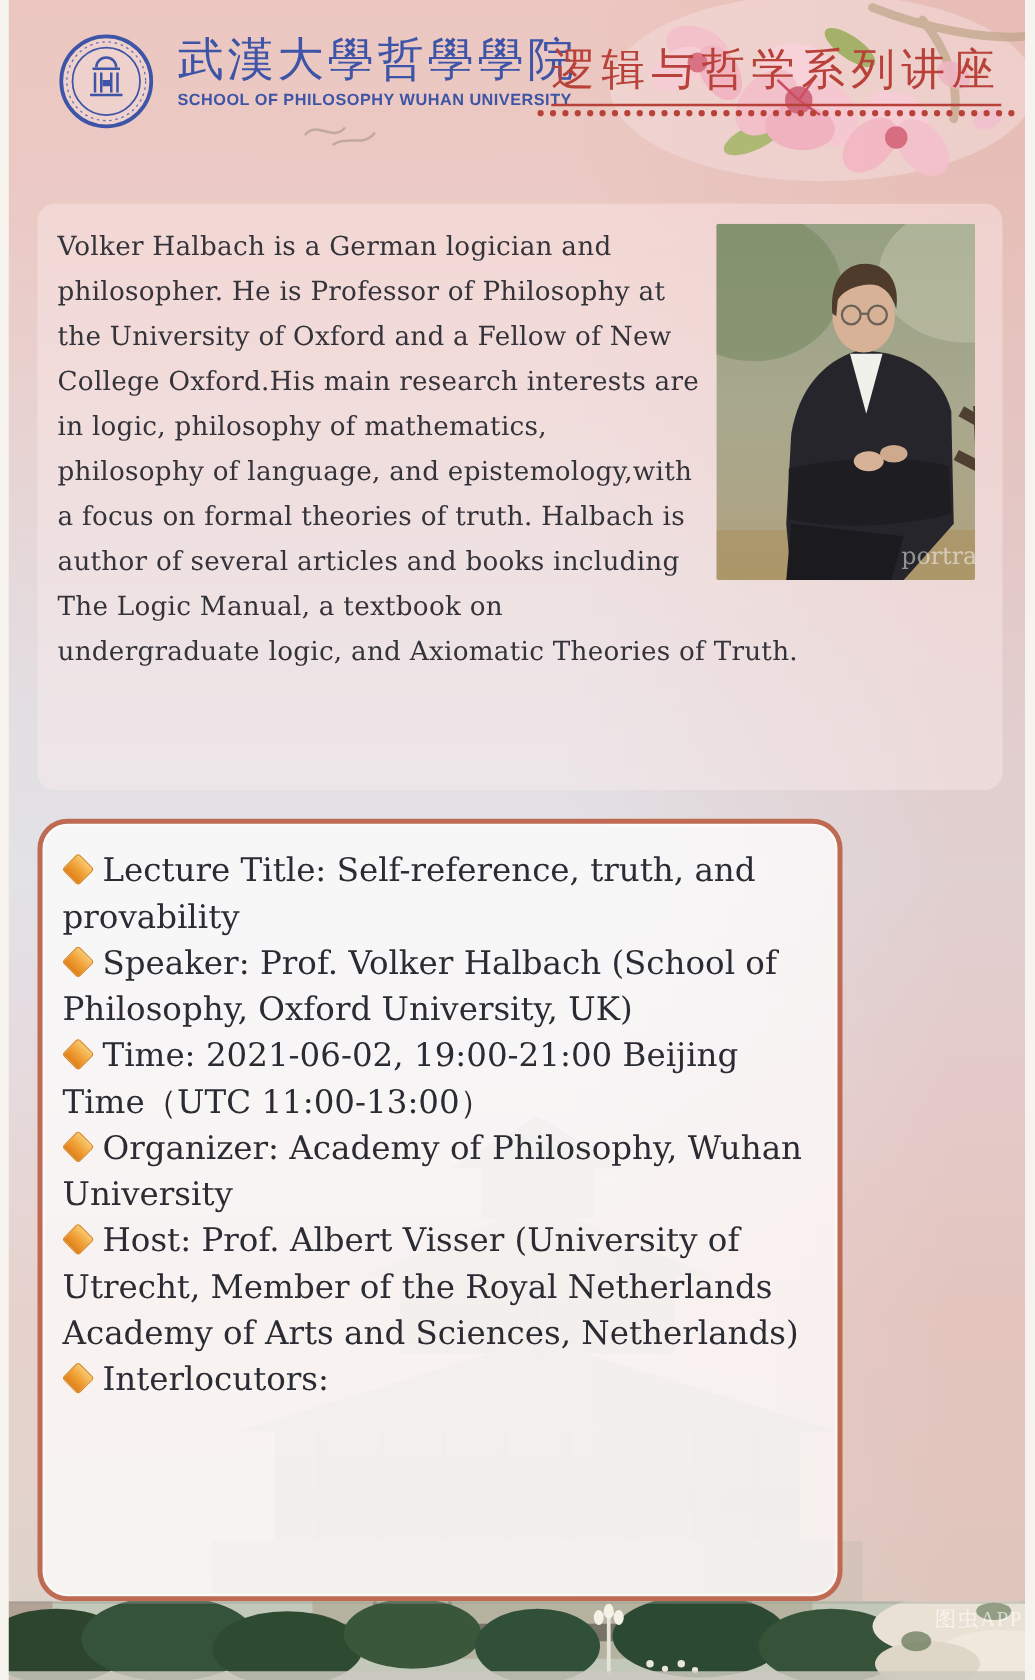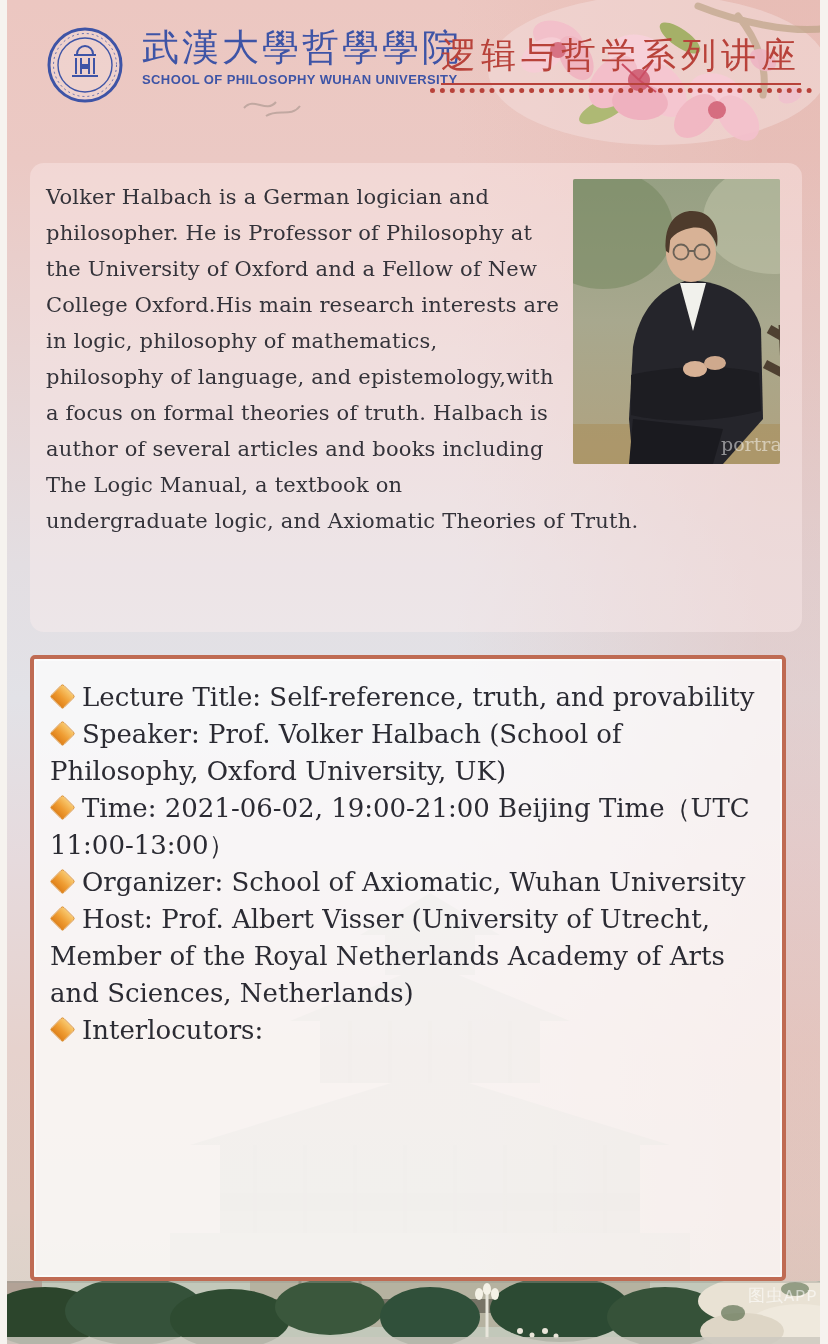"Lecture Title: Self-reference, truth," .info-box { border-radius: 5px -> 24px; width: 756px -> 644px }
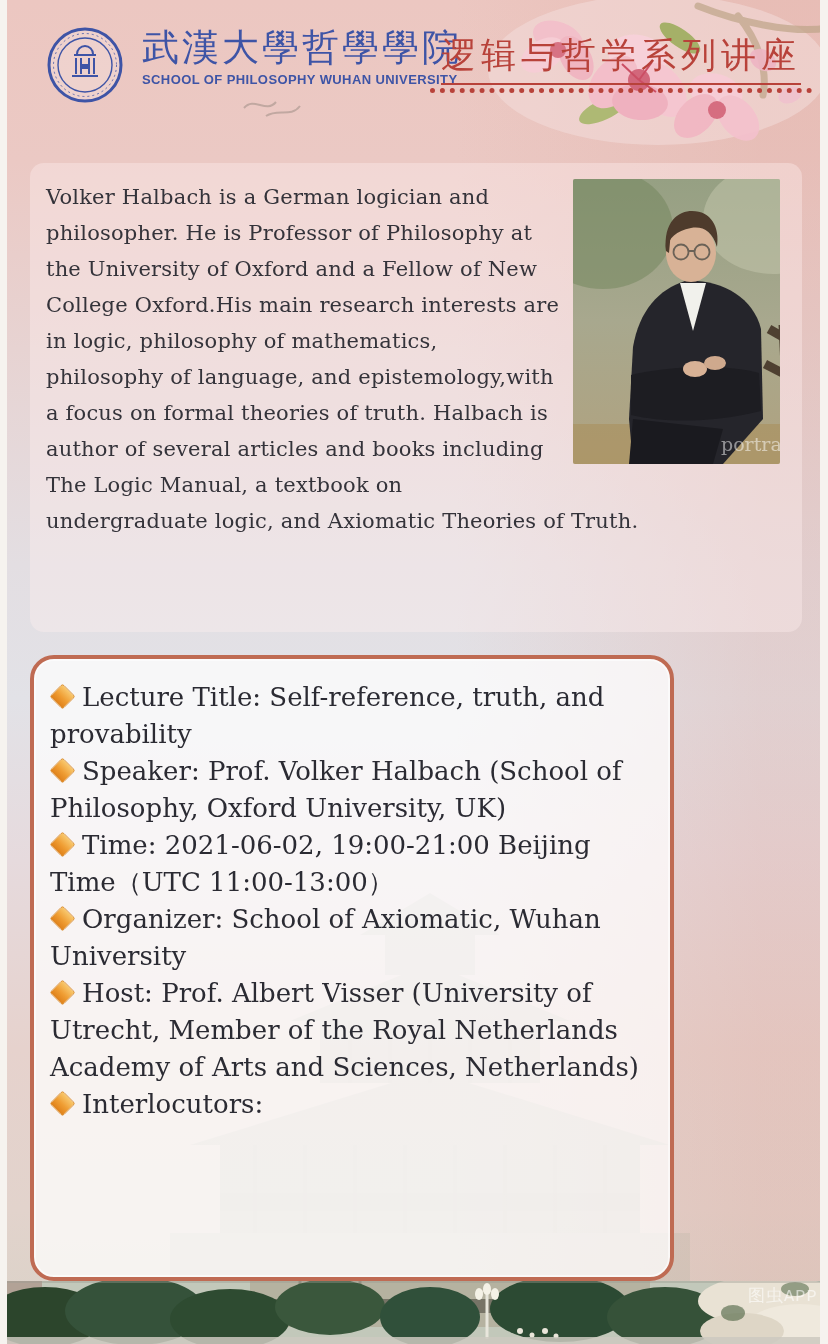"Organizer: School of Axiomatic, Wuhan" span { text: School of Axiomatic -> Academy of Philosophy }
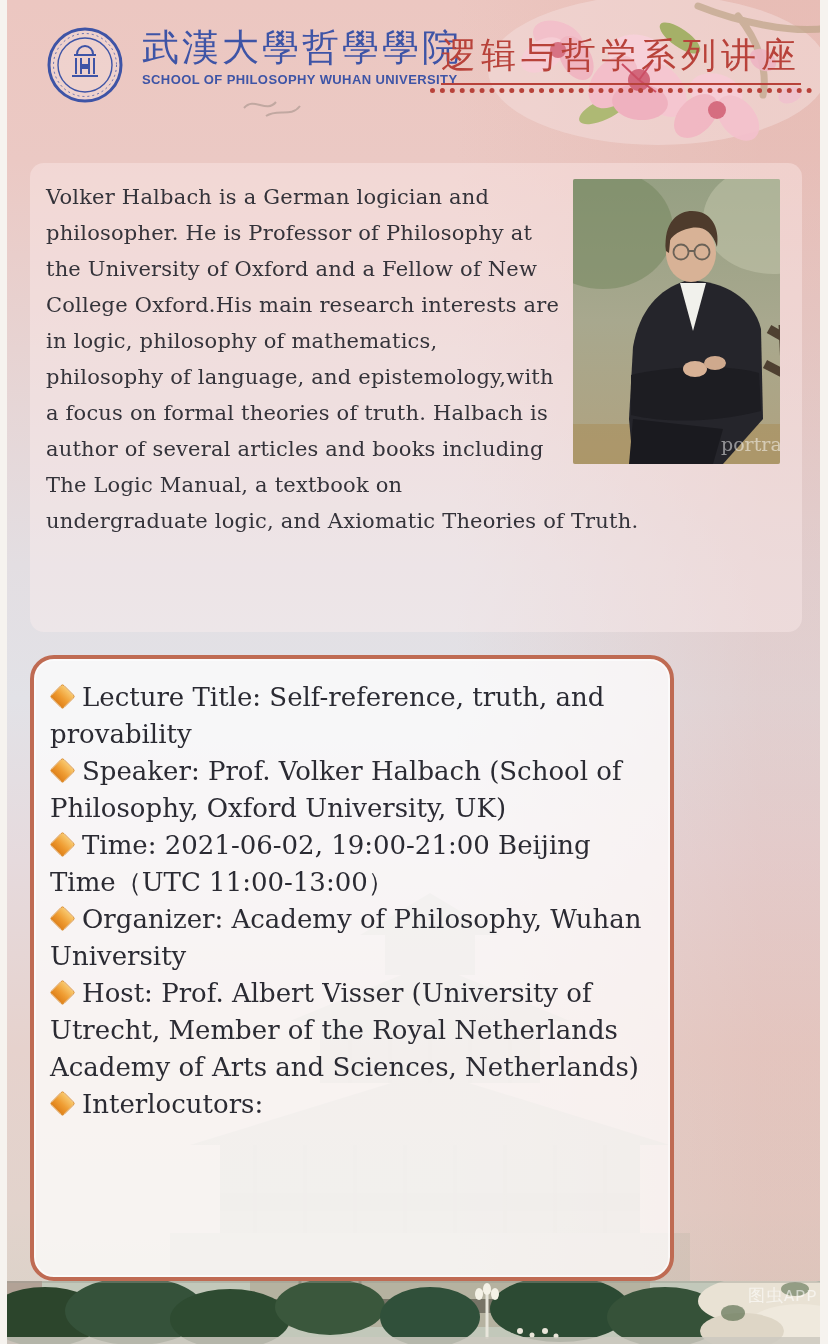"图虫APP" .bottom-watermark { font-family: Liberation Mono, monospace -> Liberation Serif, serif }
